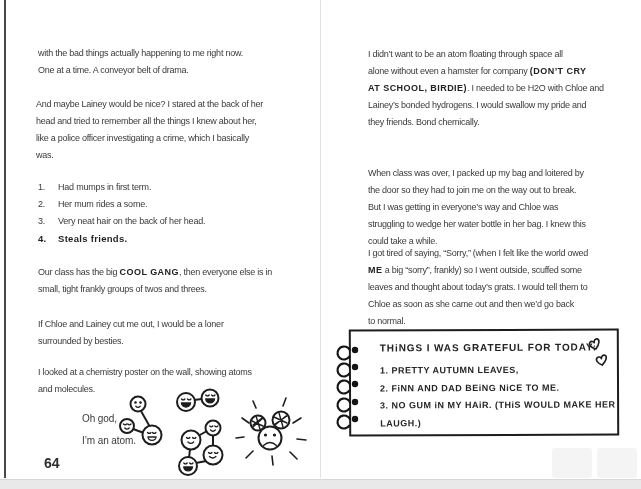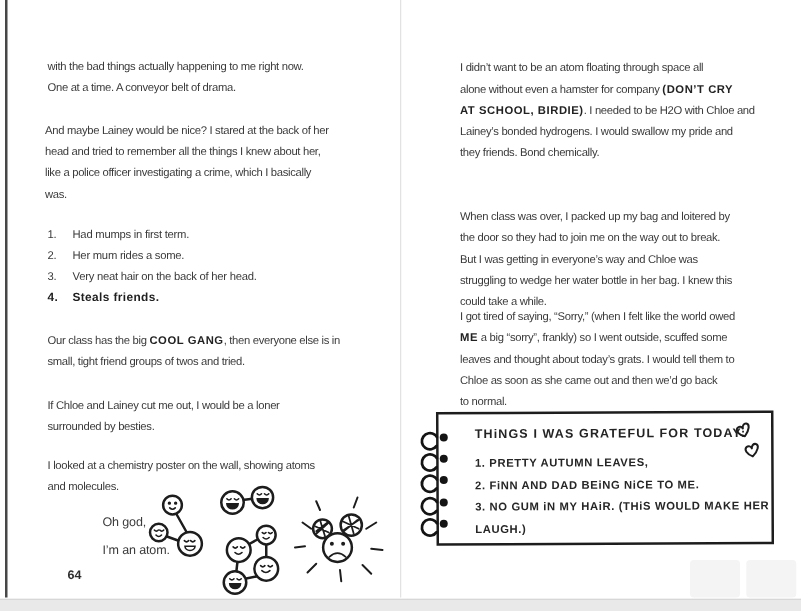"small, tight friend groups of" span { text: friend groups of twos and tried -> frankly groups of twos and threes }
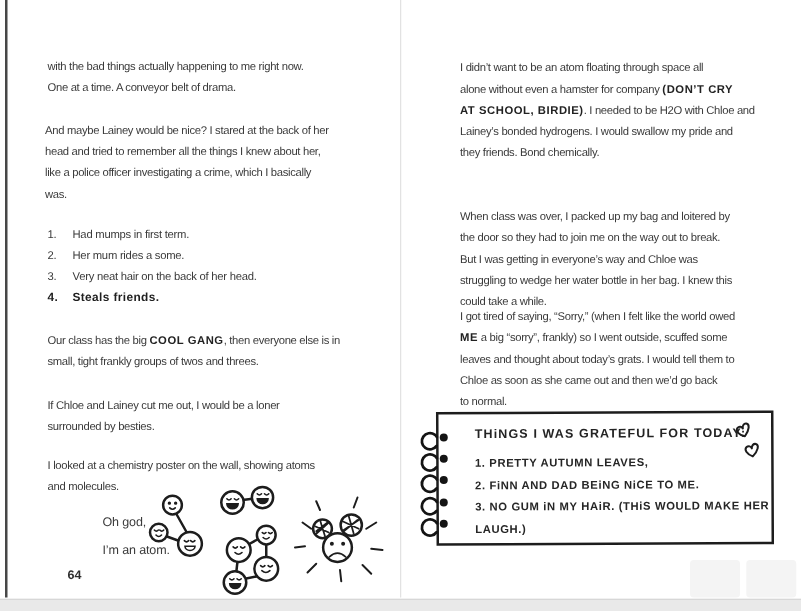"64" .pageno { font-size: 10px -> 14px; left: 54px -> 44px }
